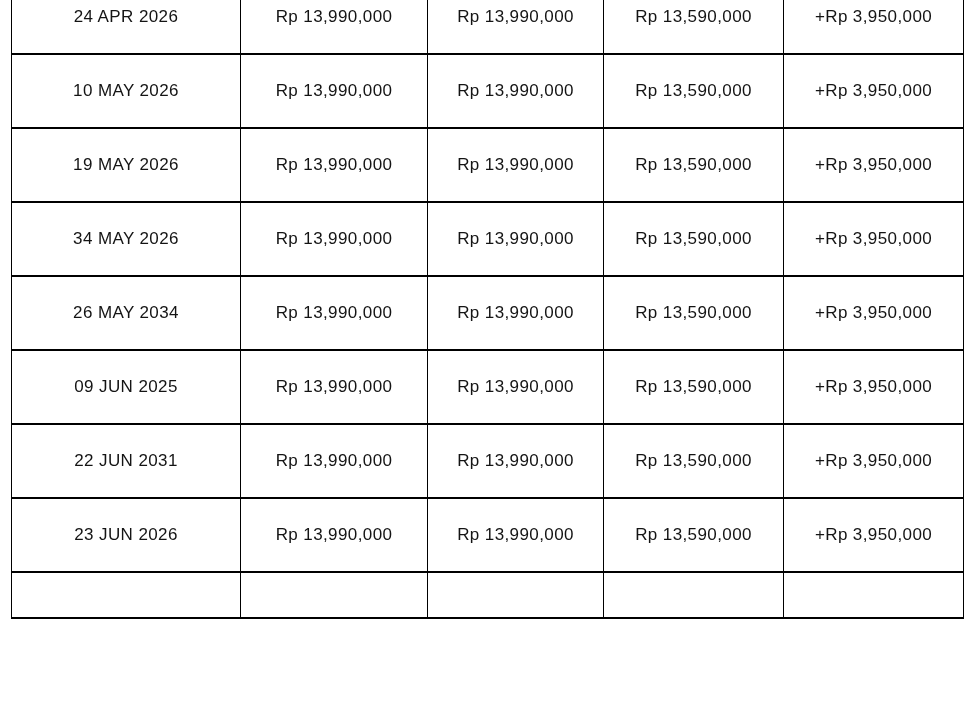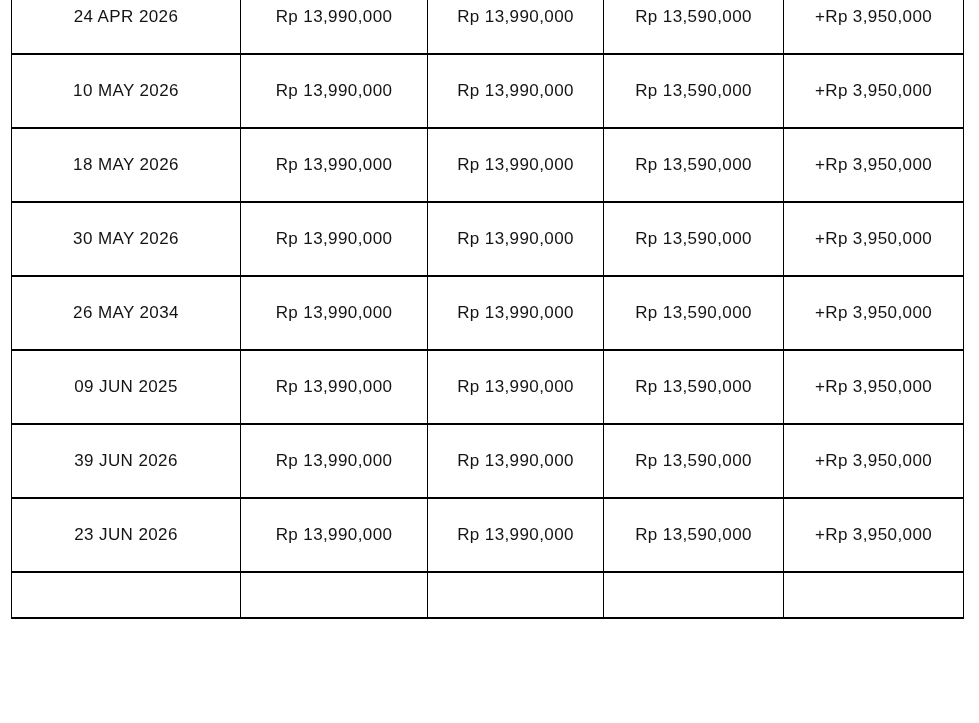"18 MAY 2026" td { text: 18 -> 19 }
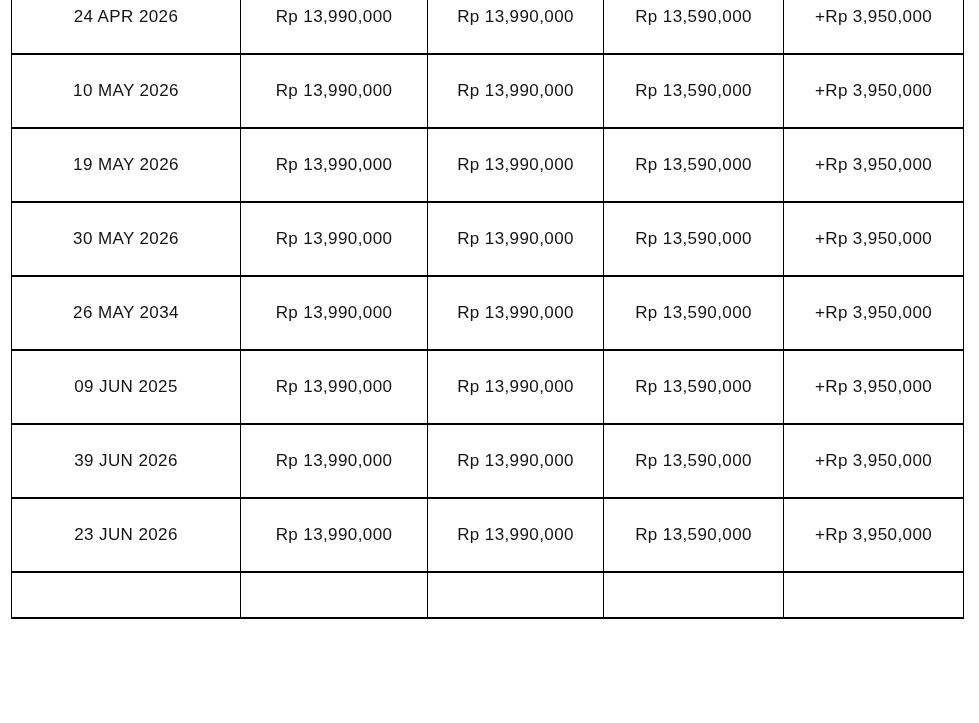"30 MAY 2026" td { text: 30 -> 34 }
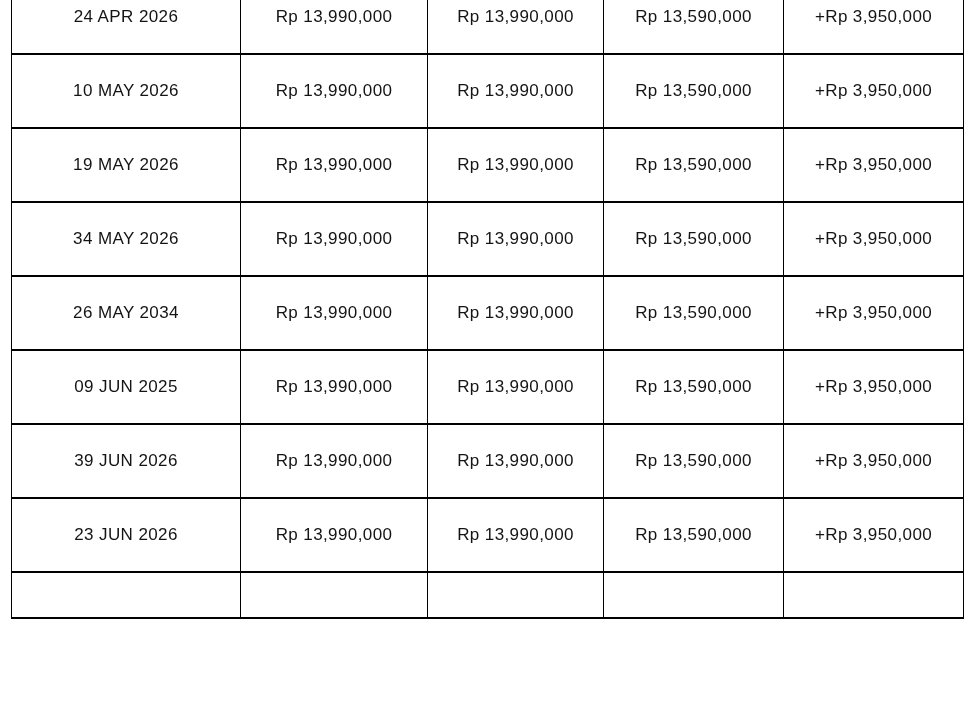"39 JUN 2026" td { text: 39 JUN 2026 -> 22 JUN 2031 }
